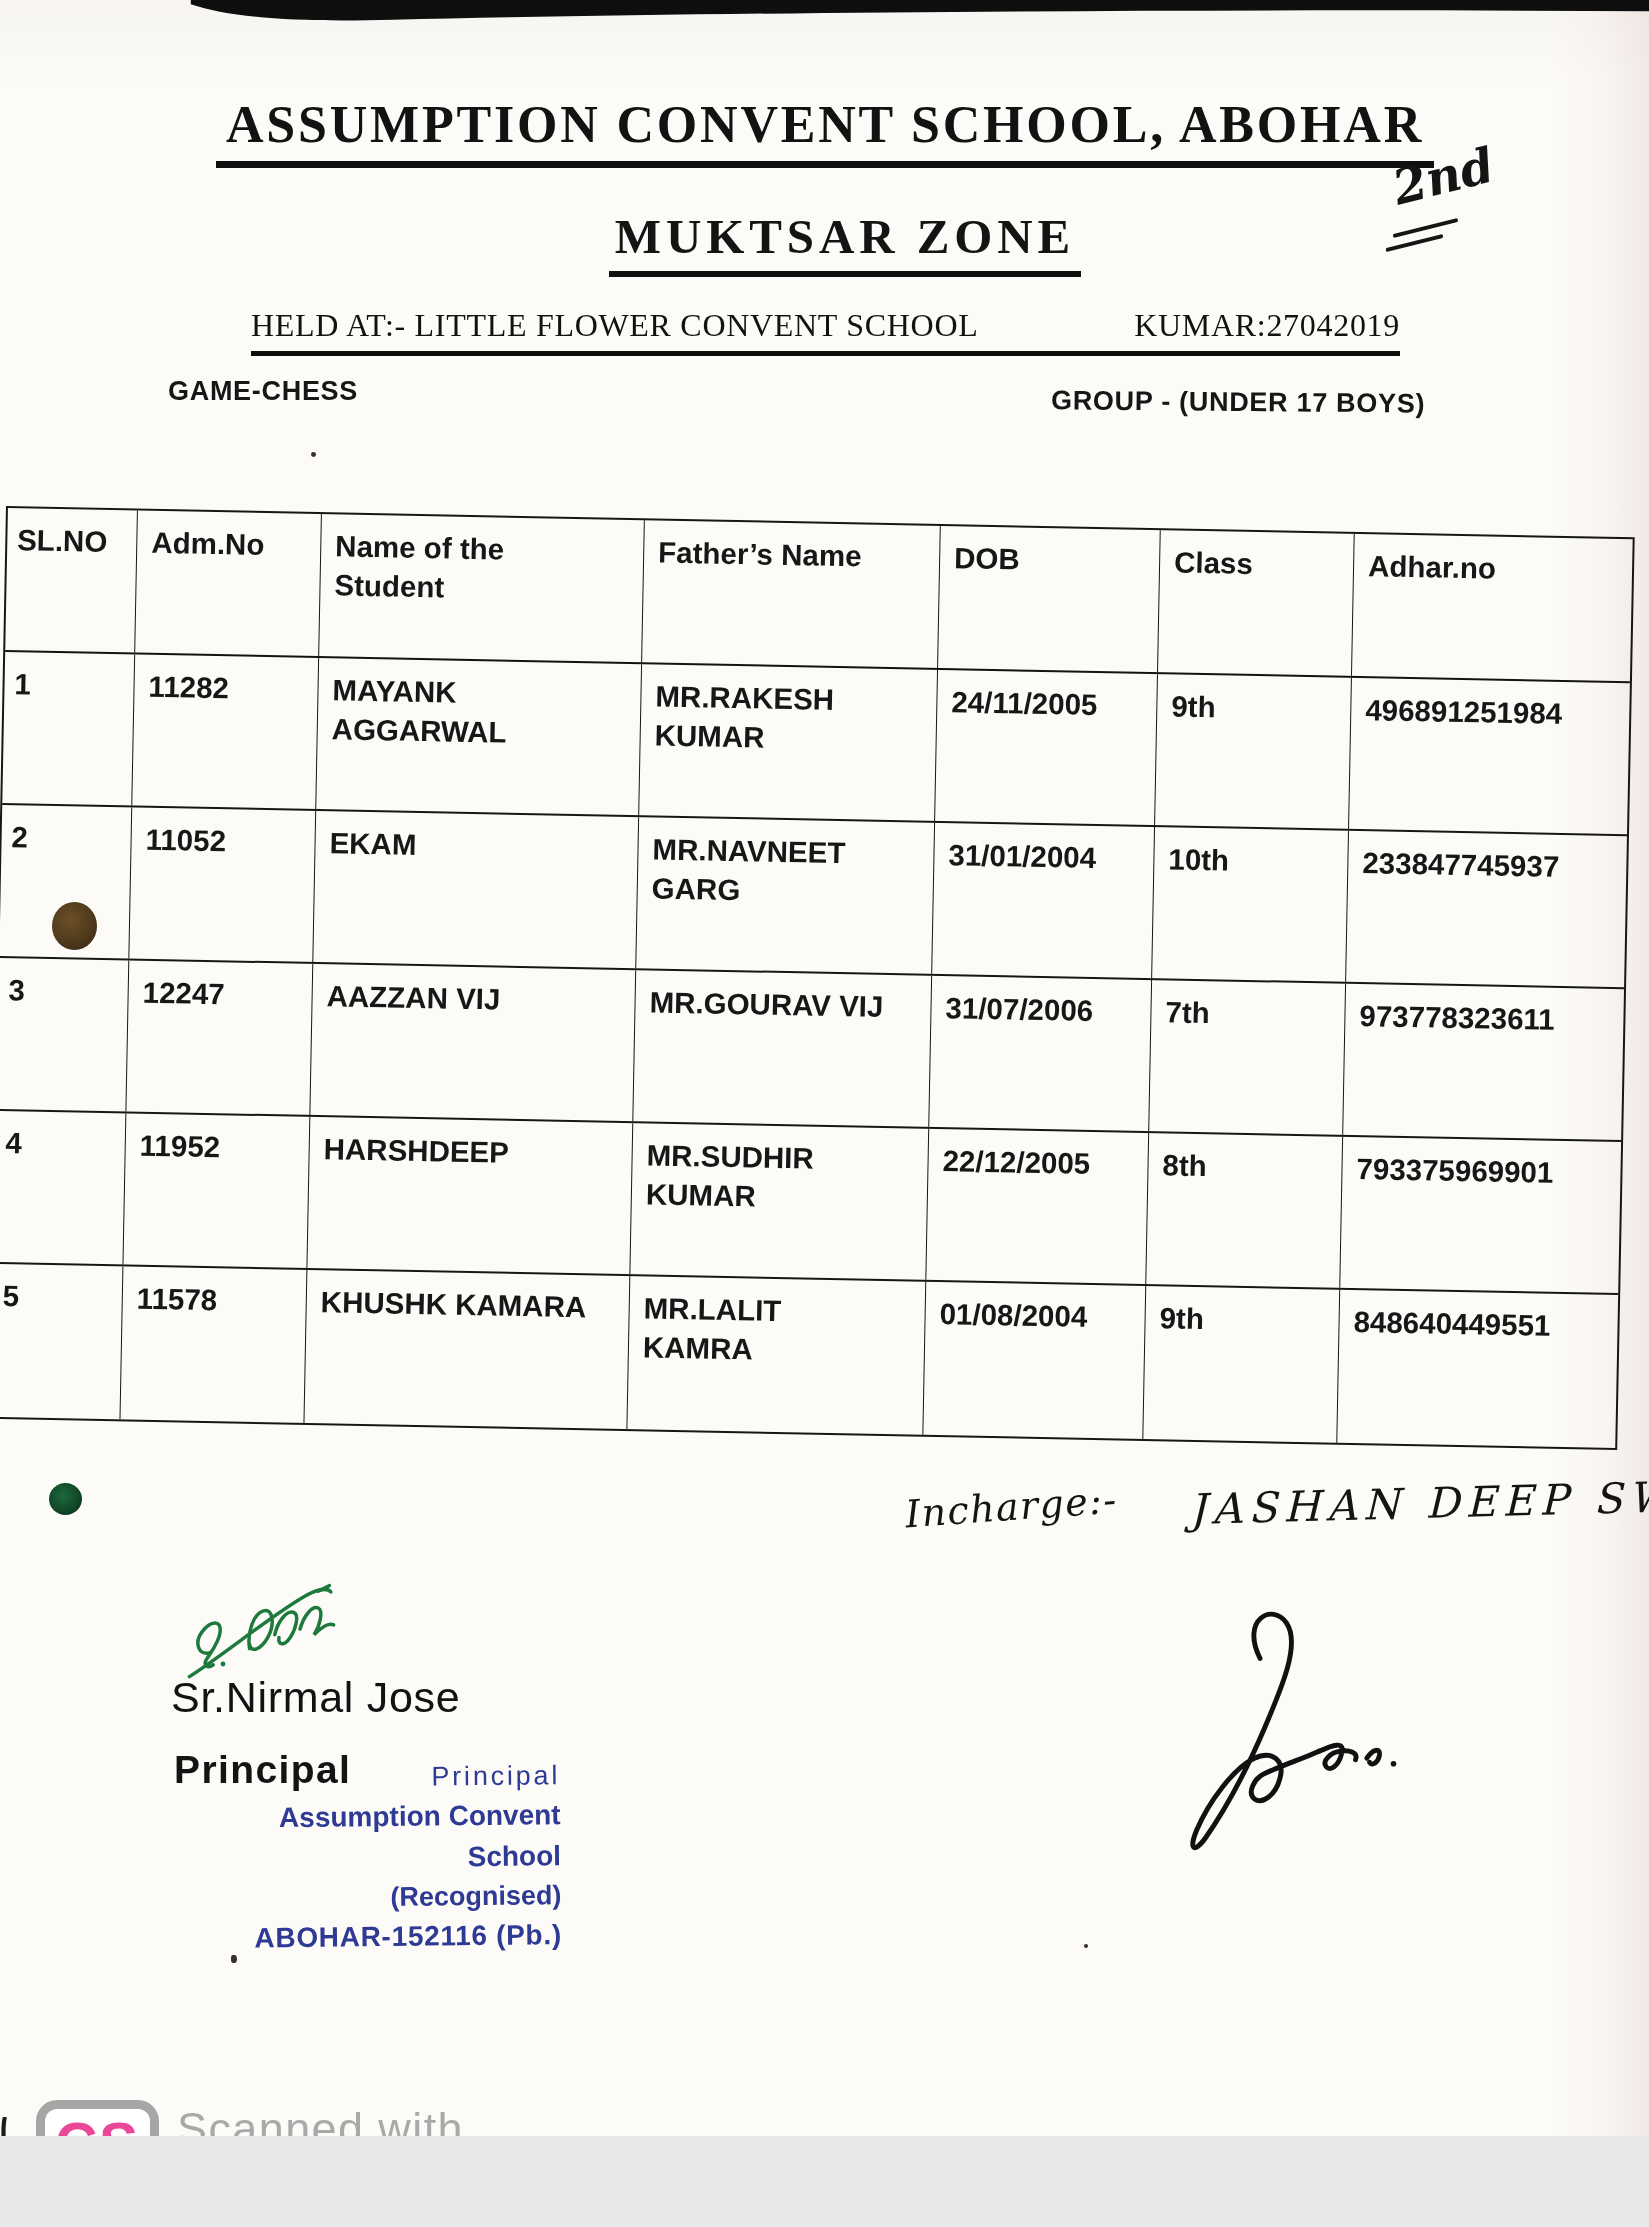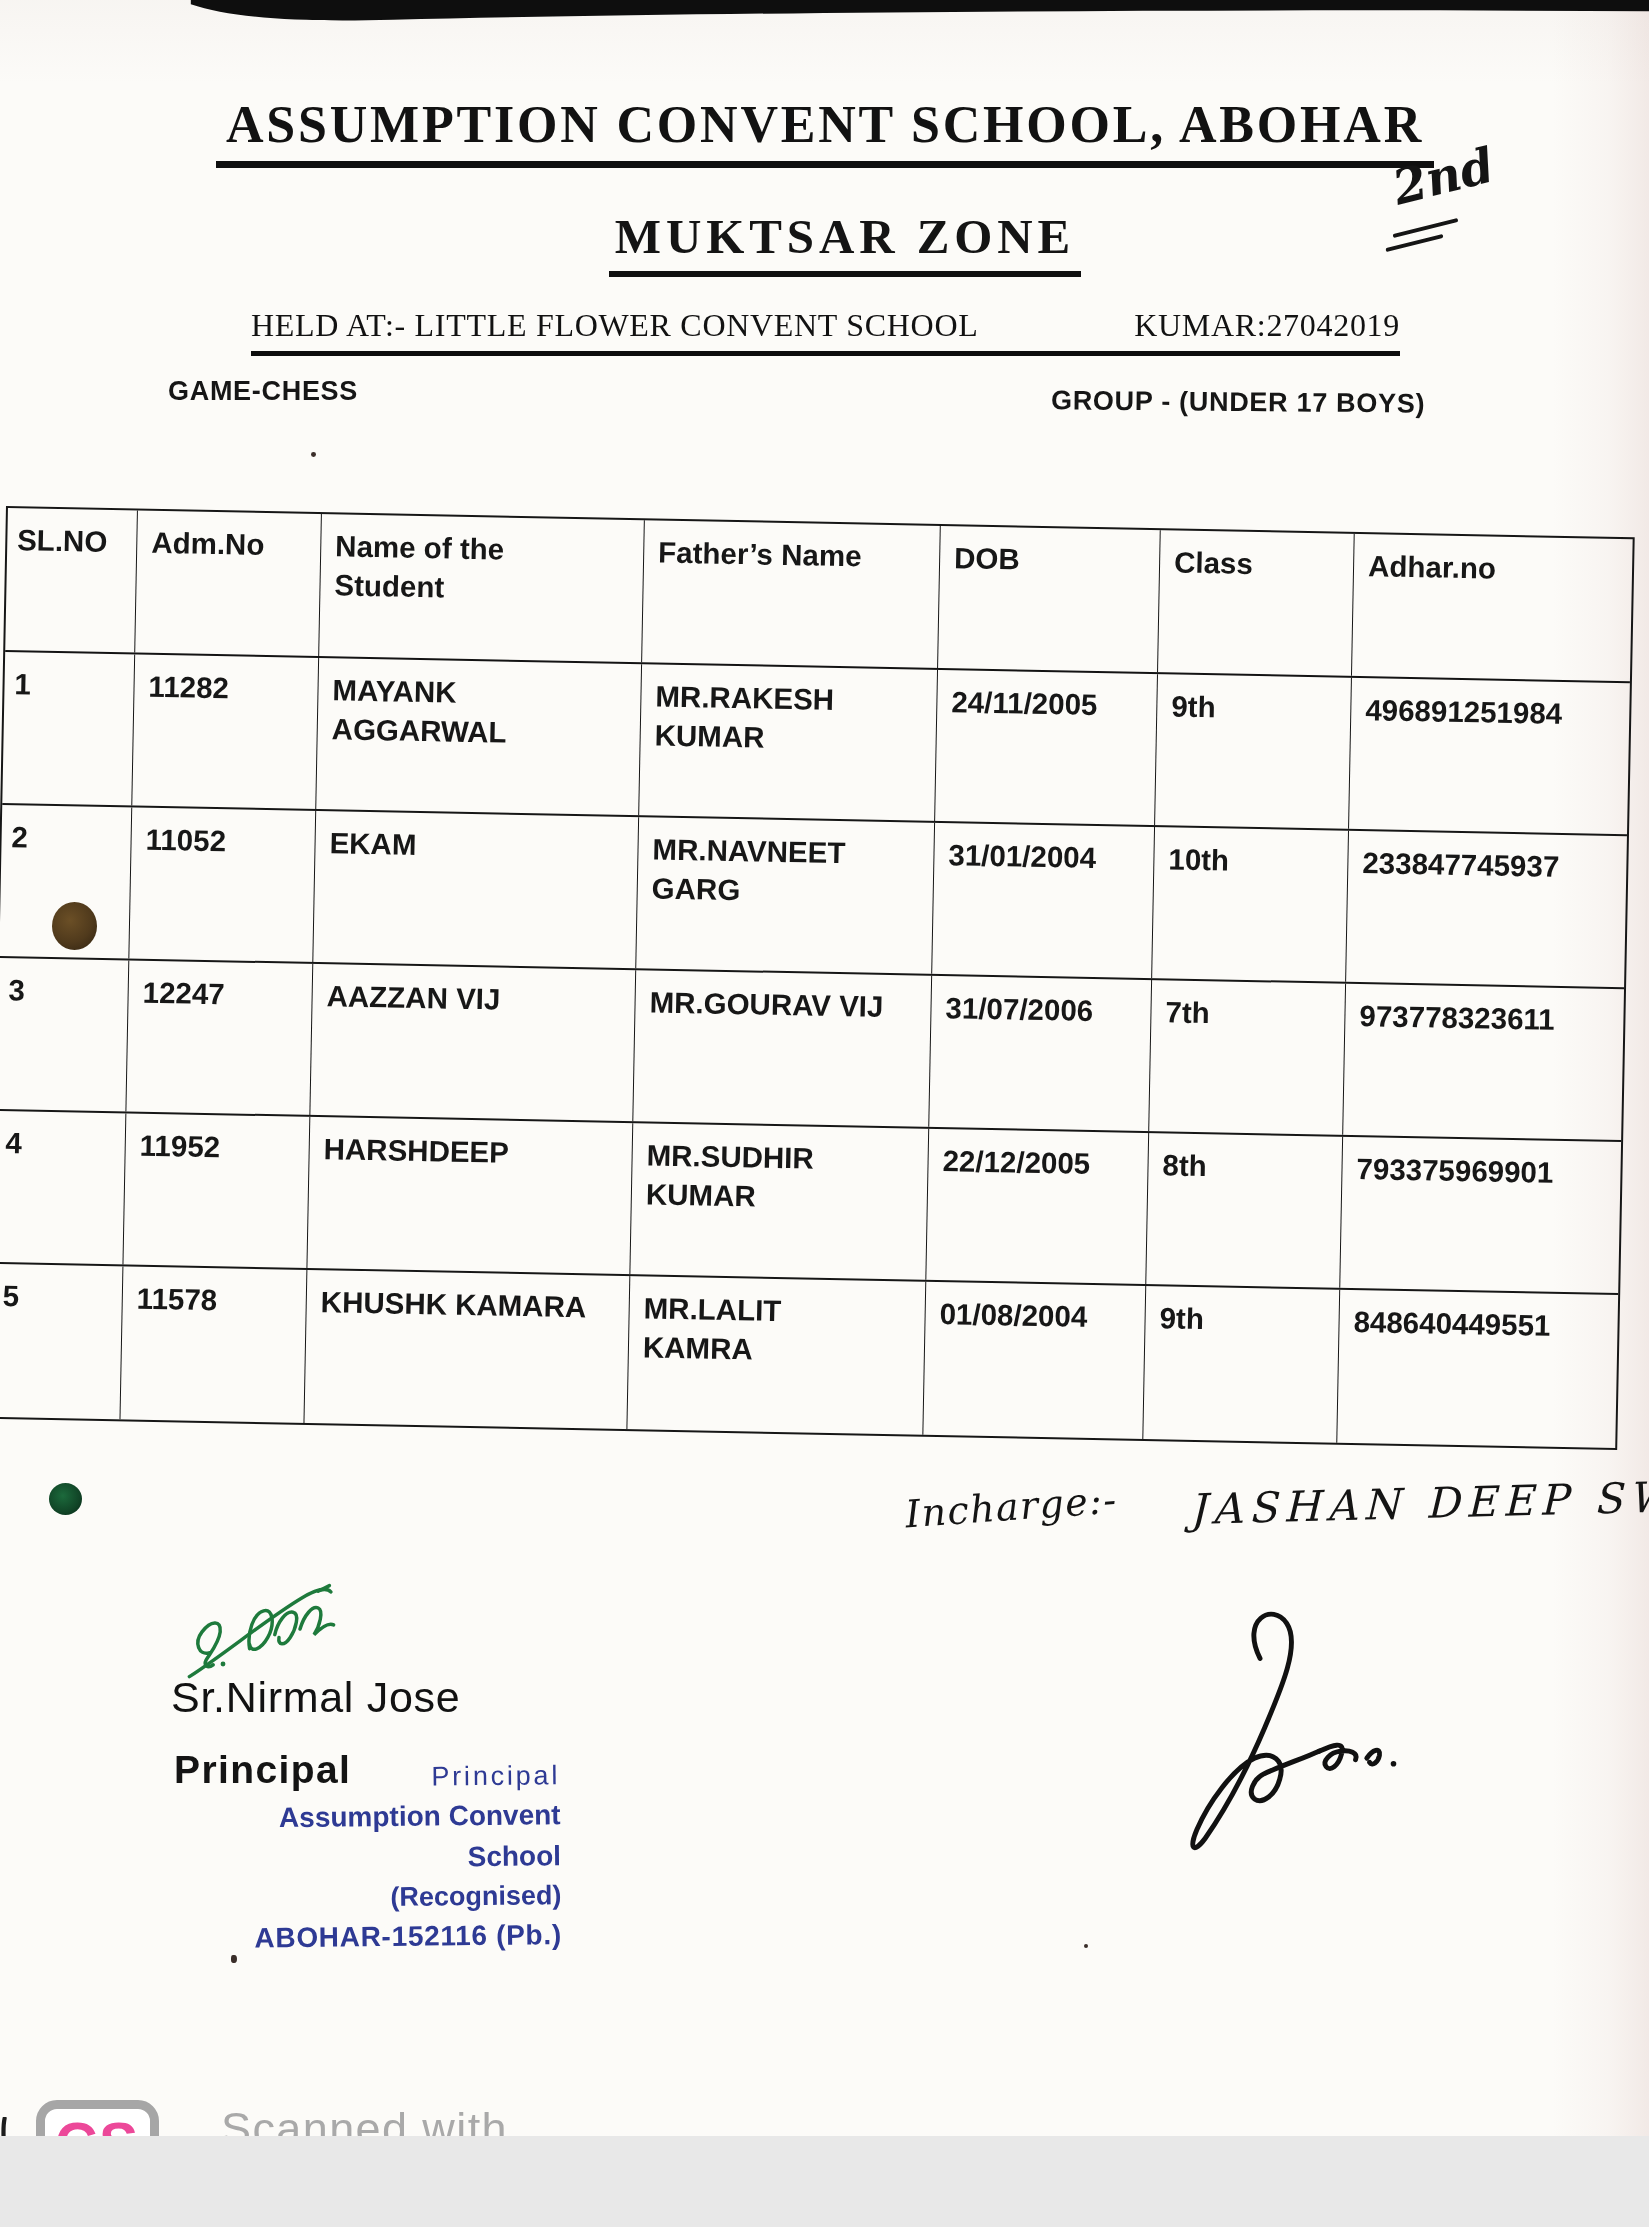"Scanned with" .wm-line1 { margin-left: 44px -> none }
